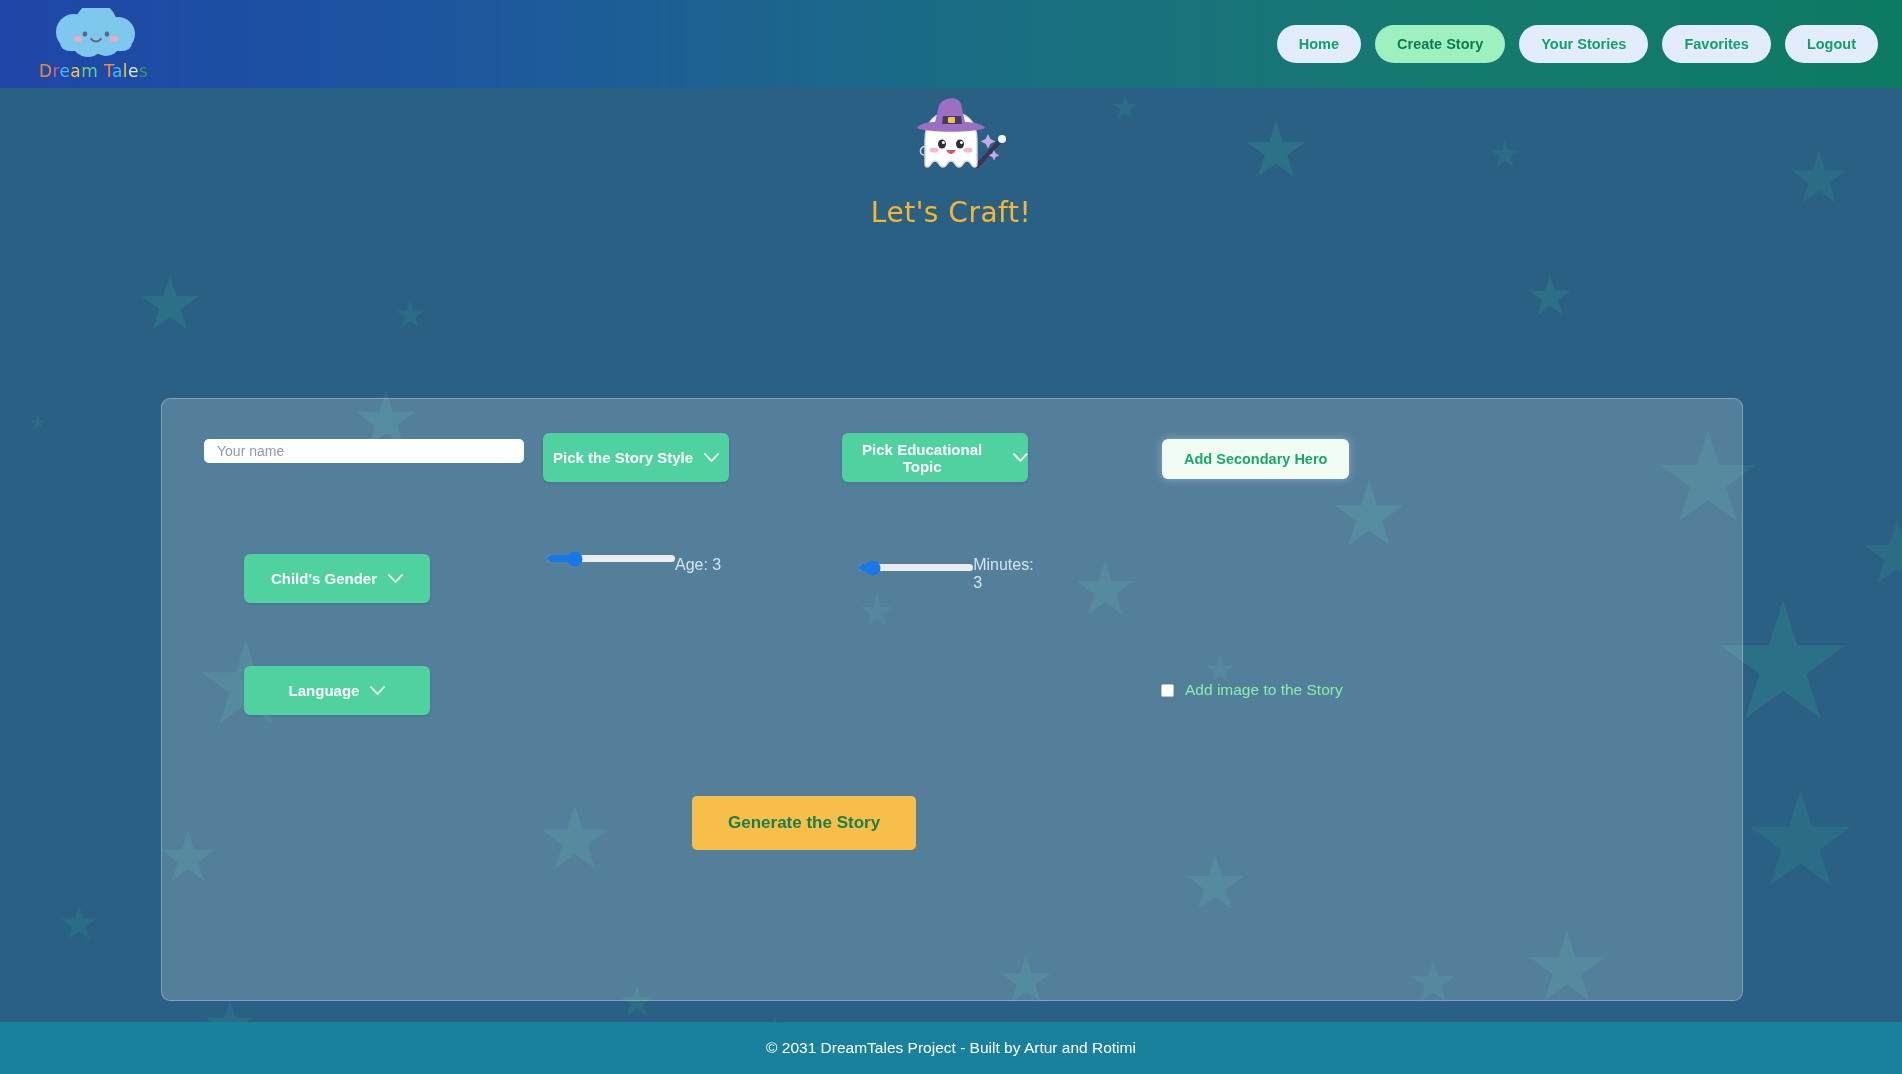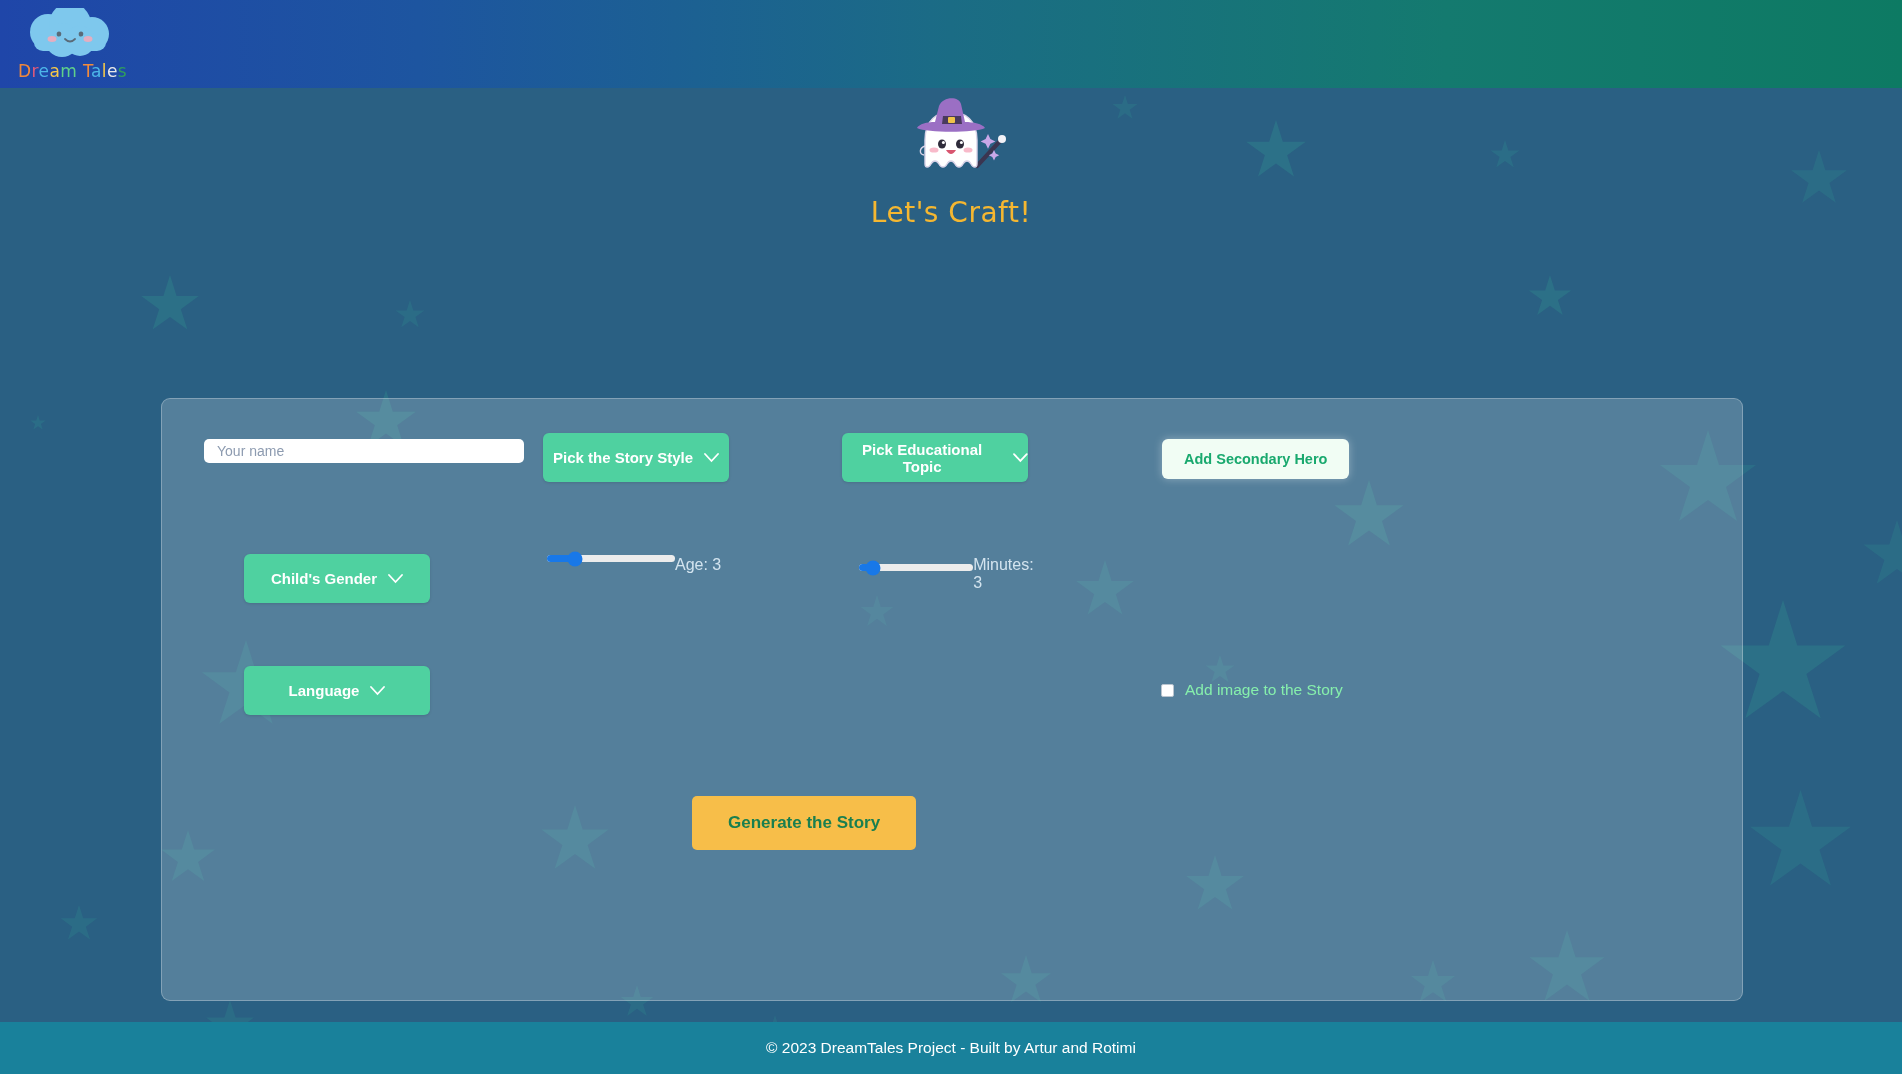"Home" nav.nav { html: none -> <nav> <button>Home</button> <button>Create Story</button> <button>Your Stories</button> <button>Favorites</button> <button>Logout</button> </nav> }
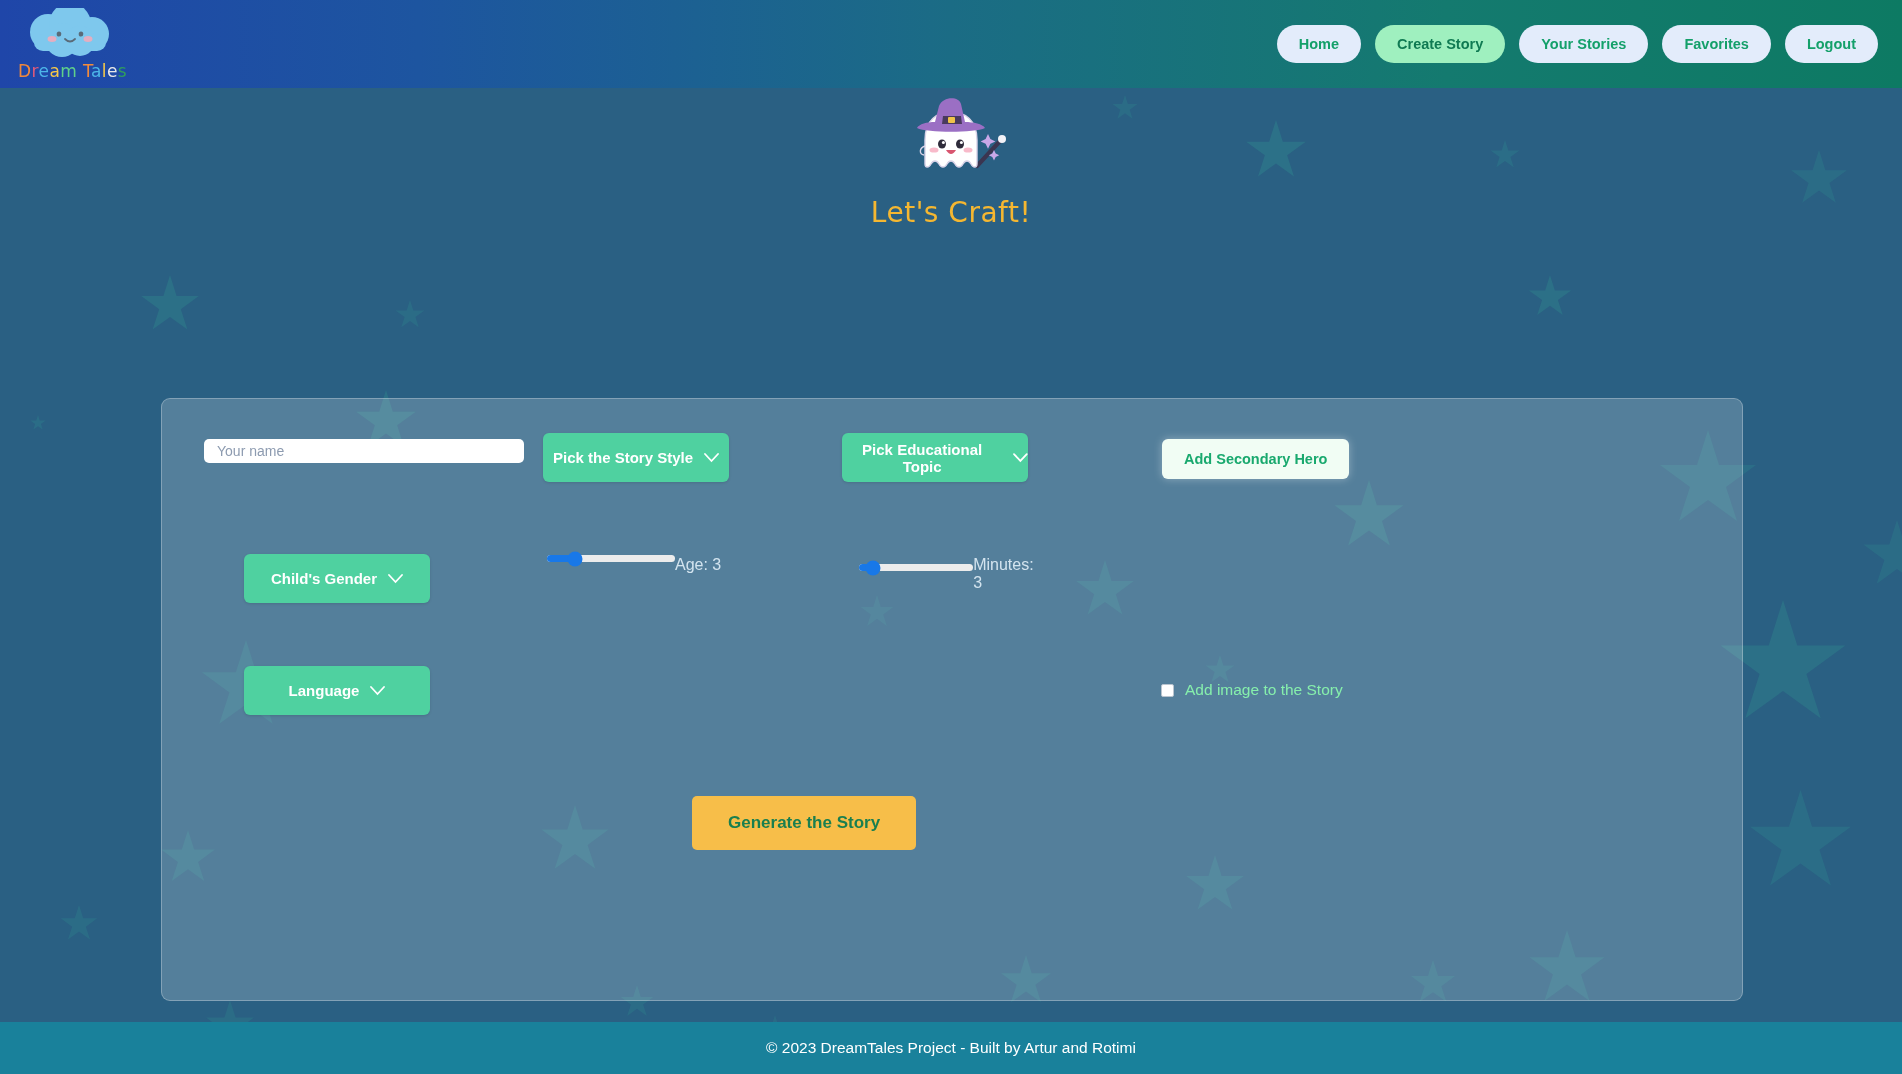"Dream Tales" .brand { align-items: flex-start -> flex-end }
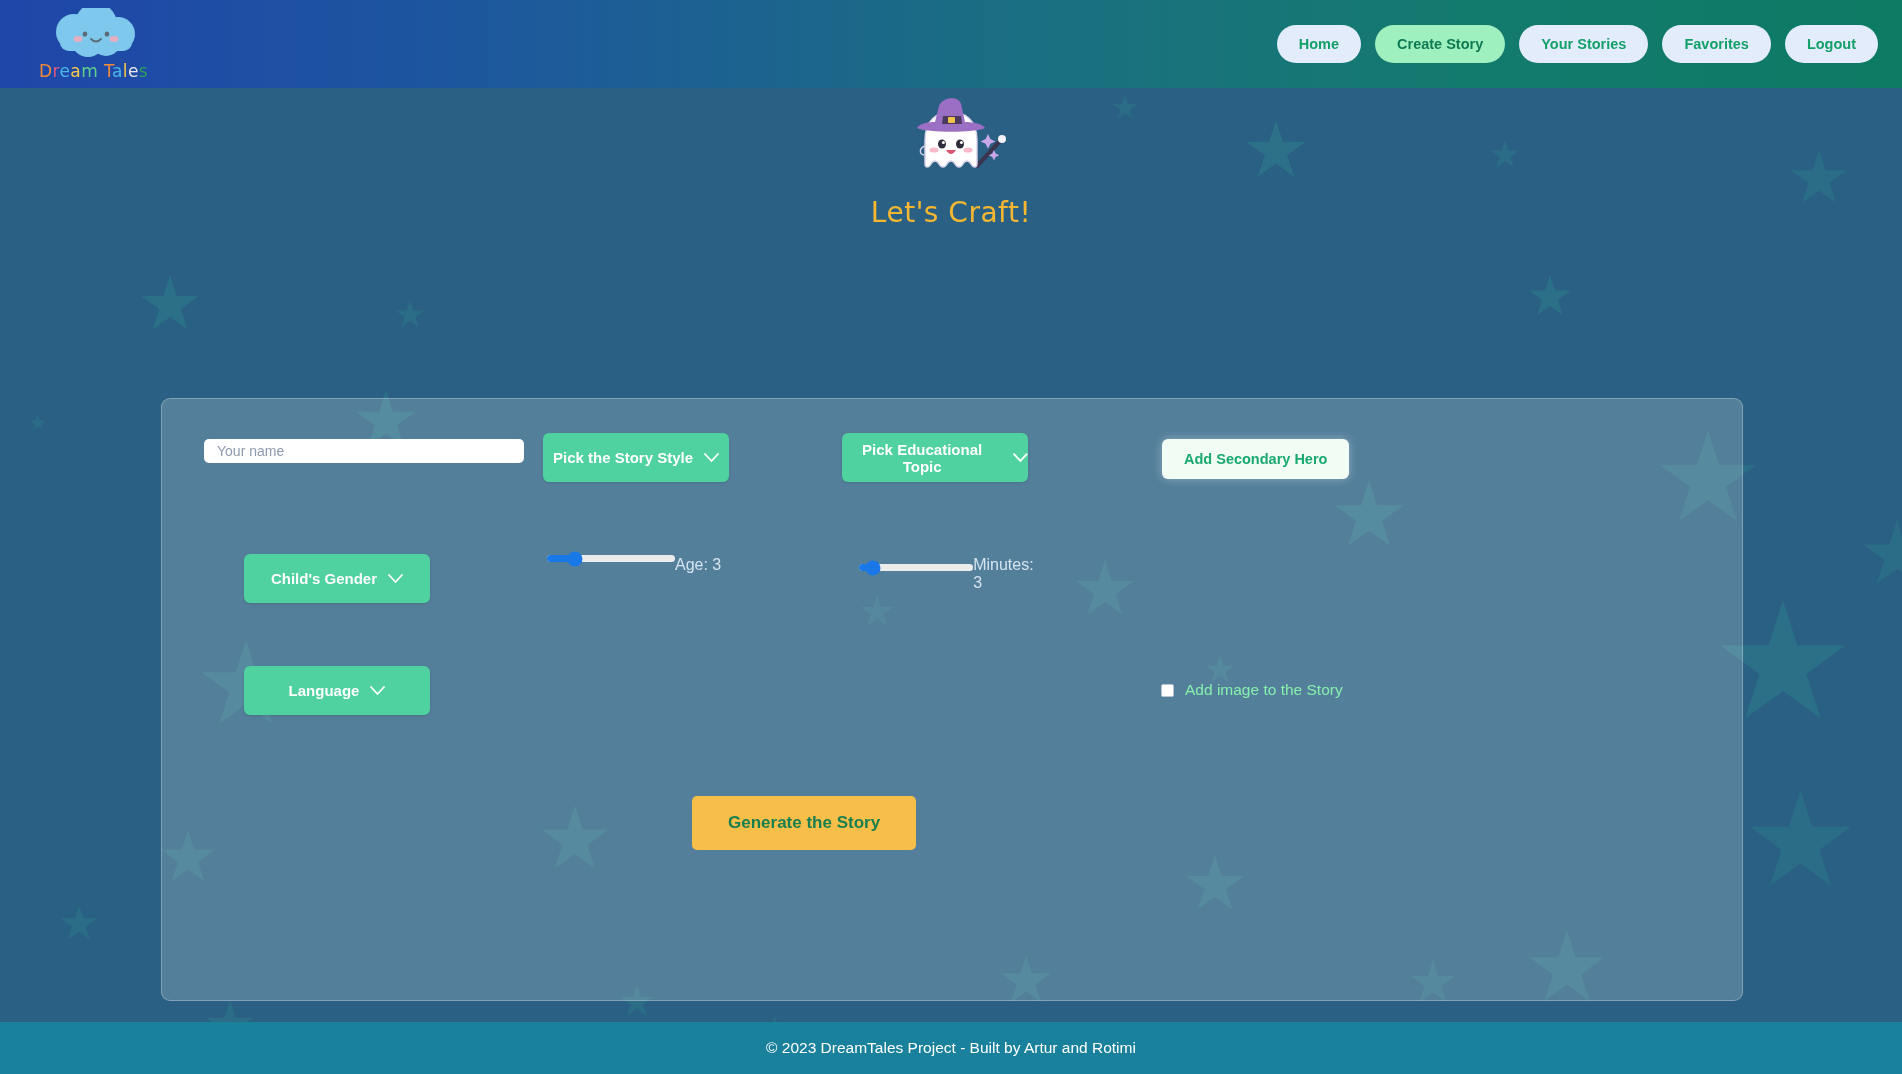"© 2023 DreamTales Project -" span { text: 2023 -> 2031 }
